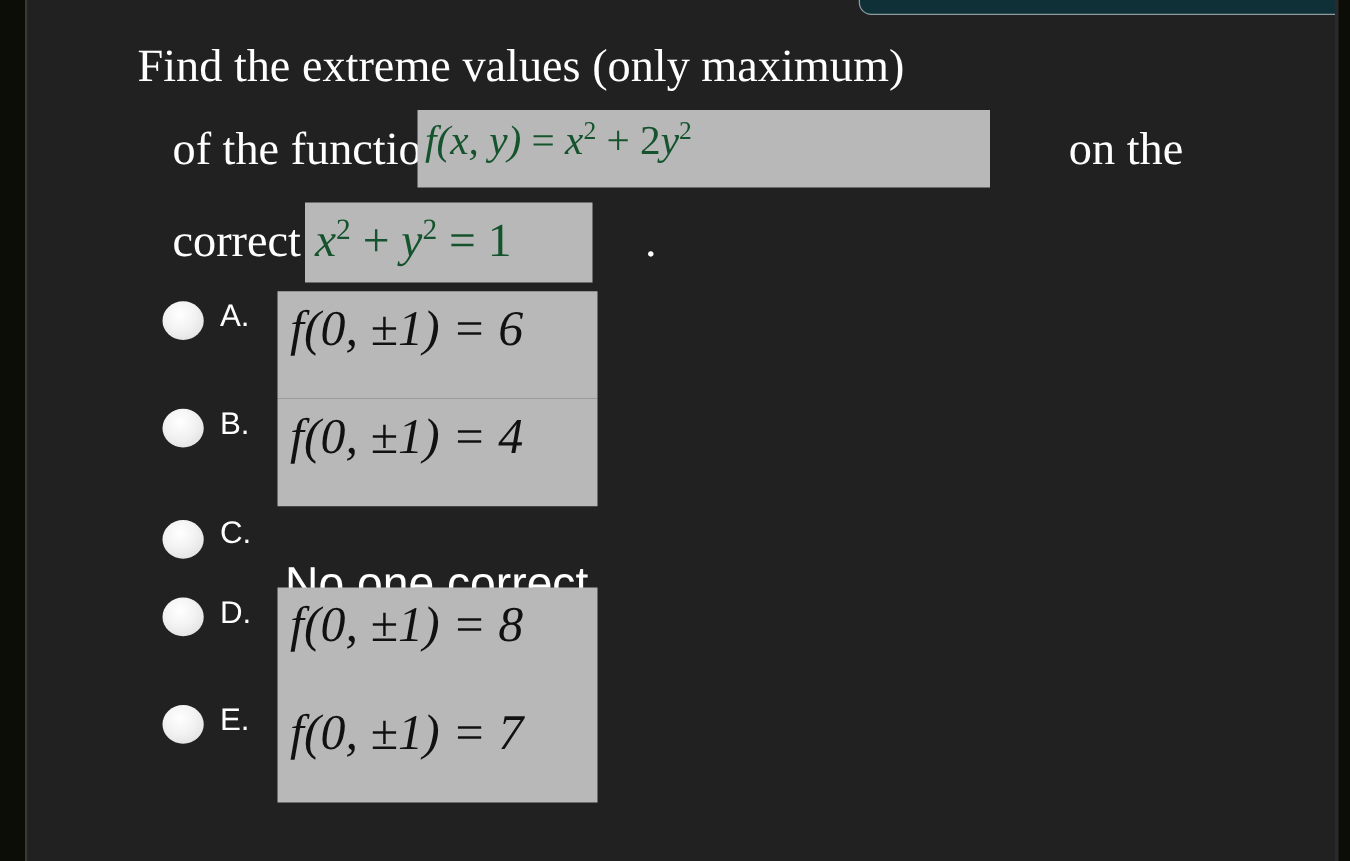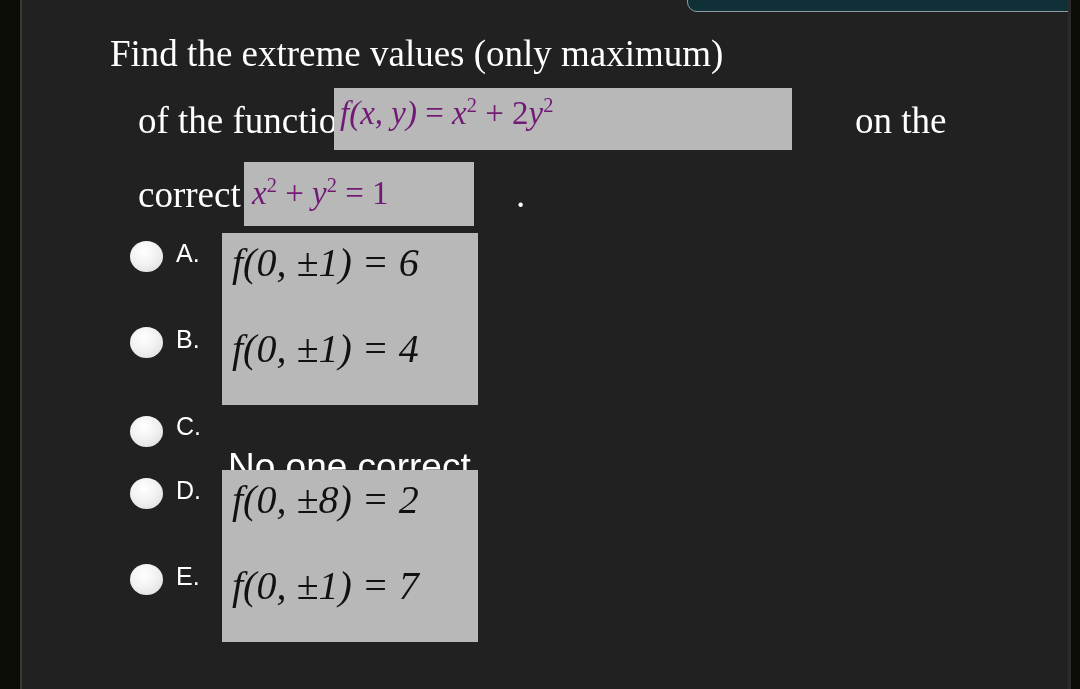"f(x, y) = x2 +" .mathbox { color: #701a75 -> #14532d }
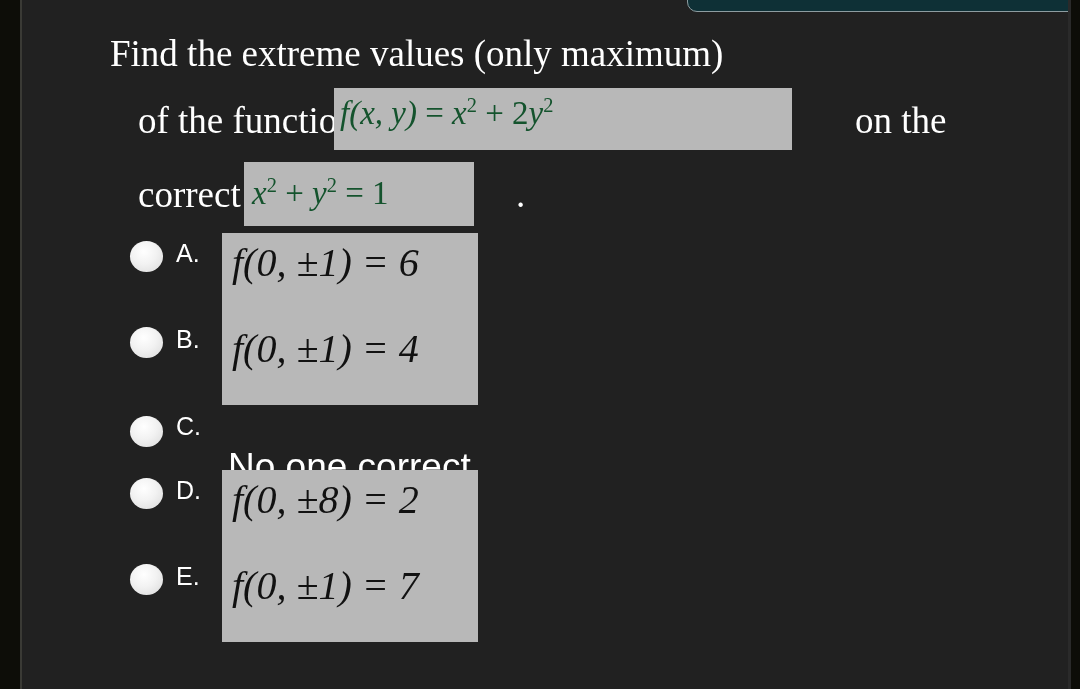"x2 + y2 = 1" #fml-circle { font-size: 33px -> 38px }
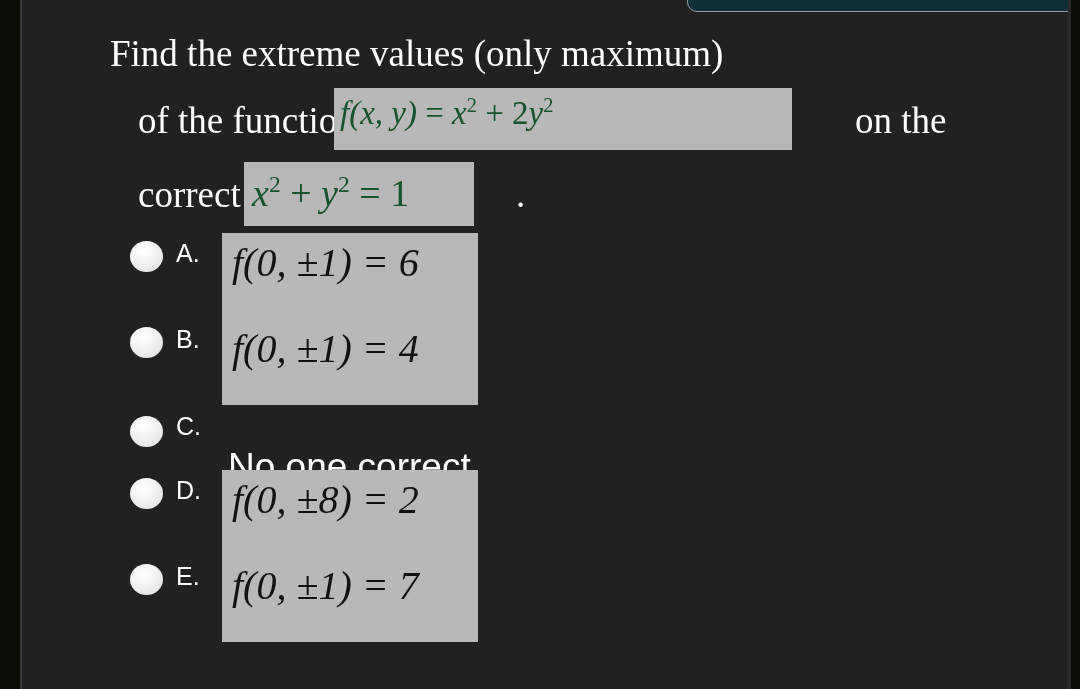"f(0, ±8) = 2" div.opt-math { text: 8) = 2 -> 1) = 8 }
